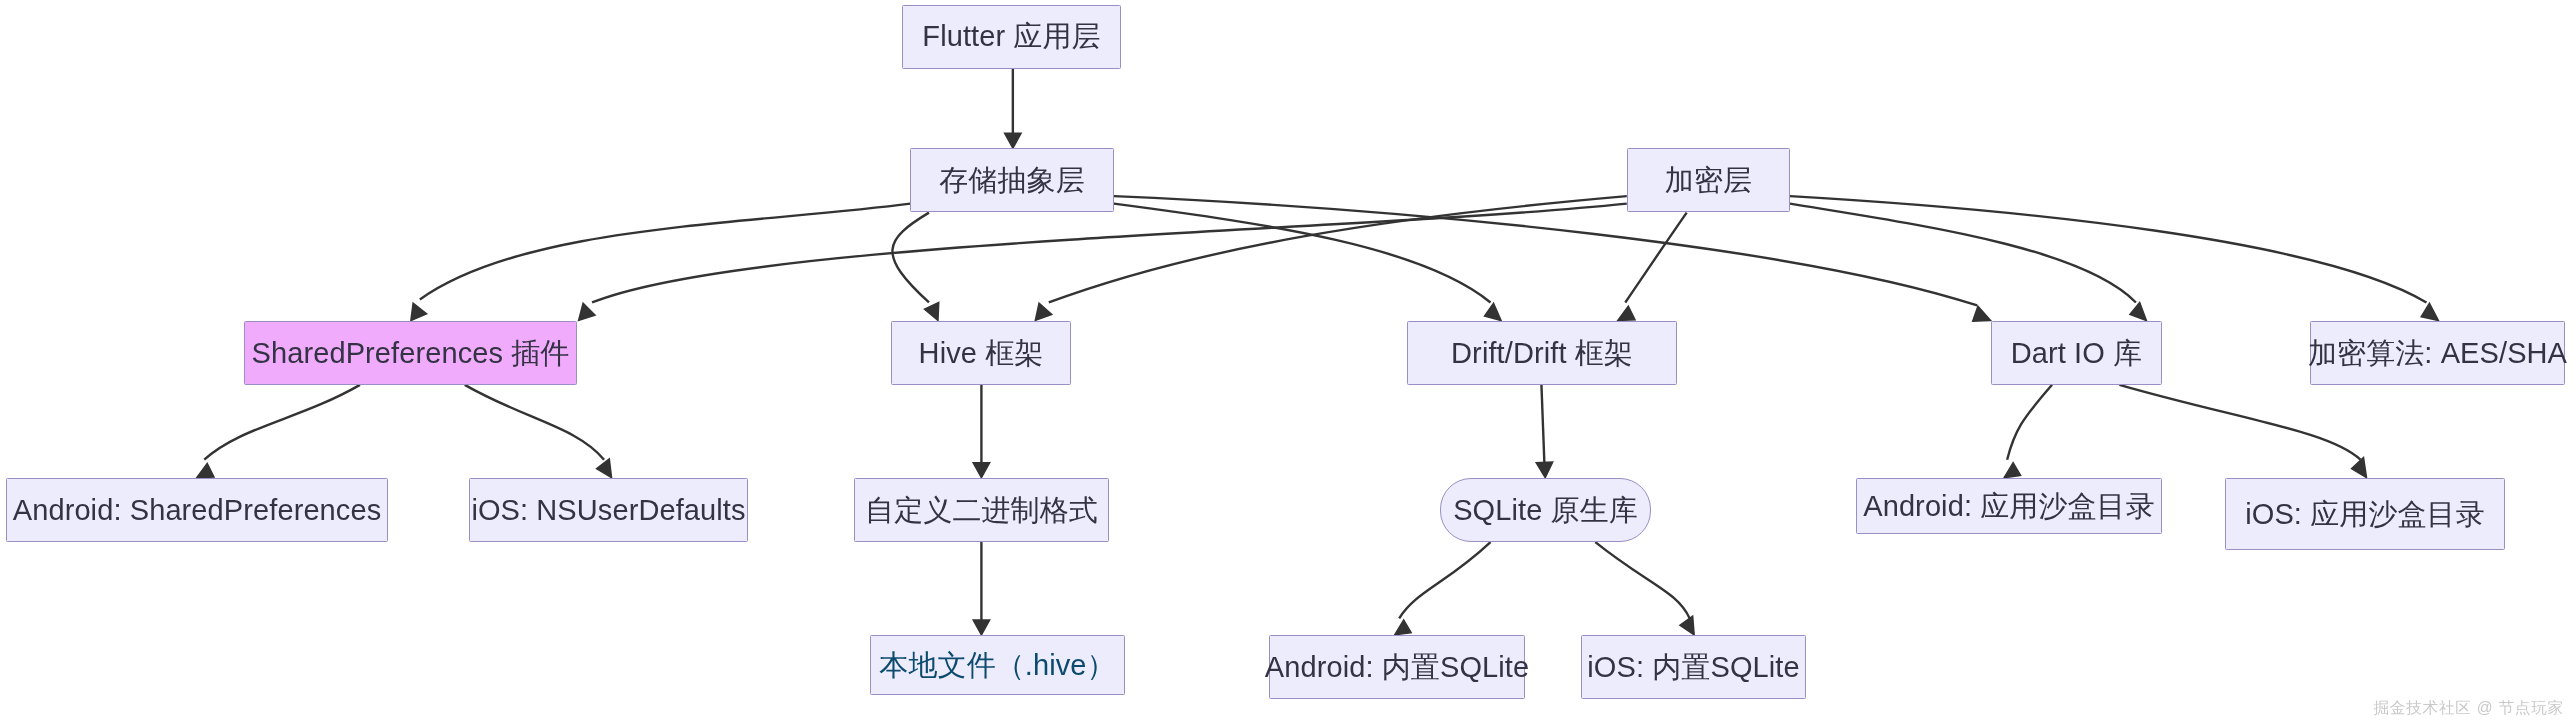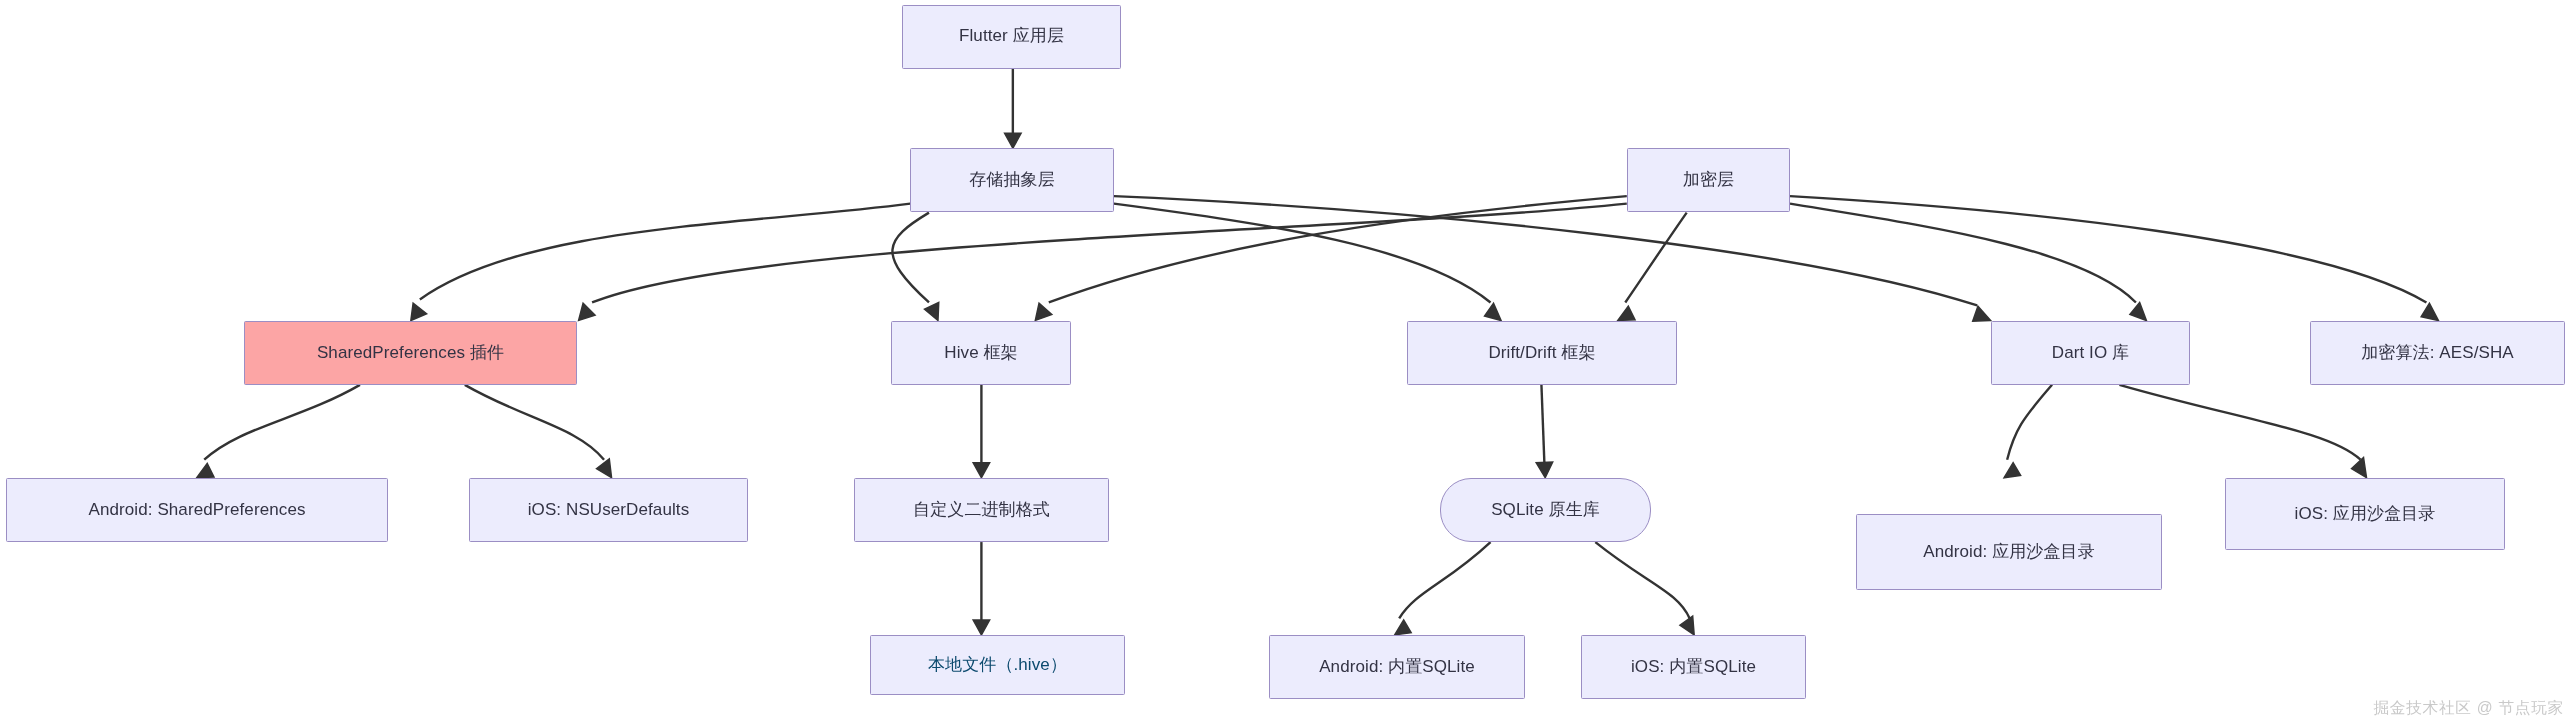"Flutter 应用层" .node { font-size: 17px -> 29px }
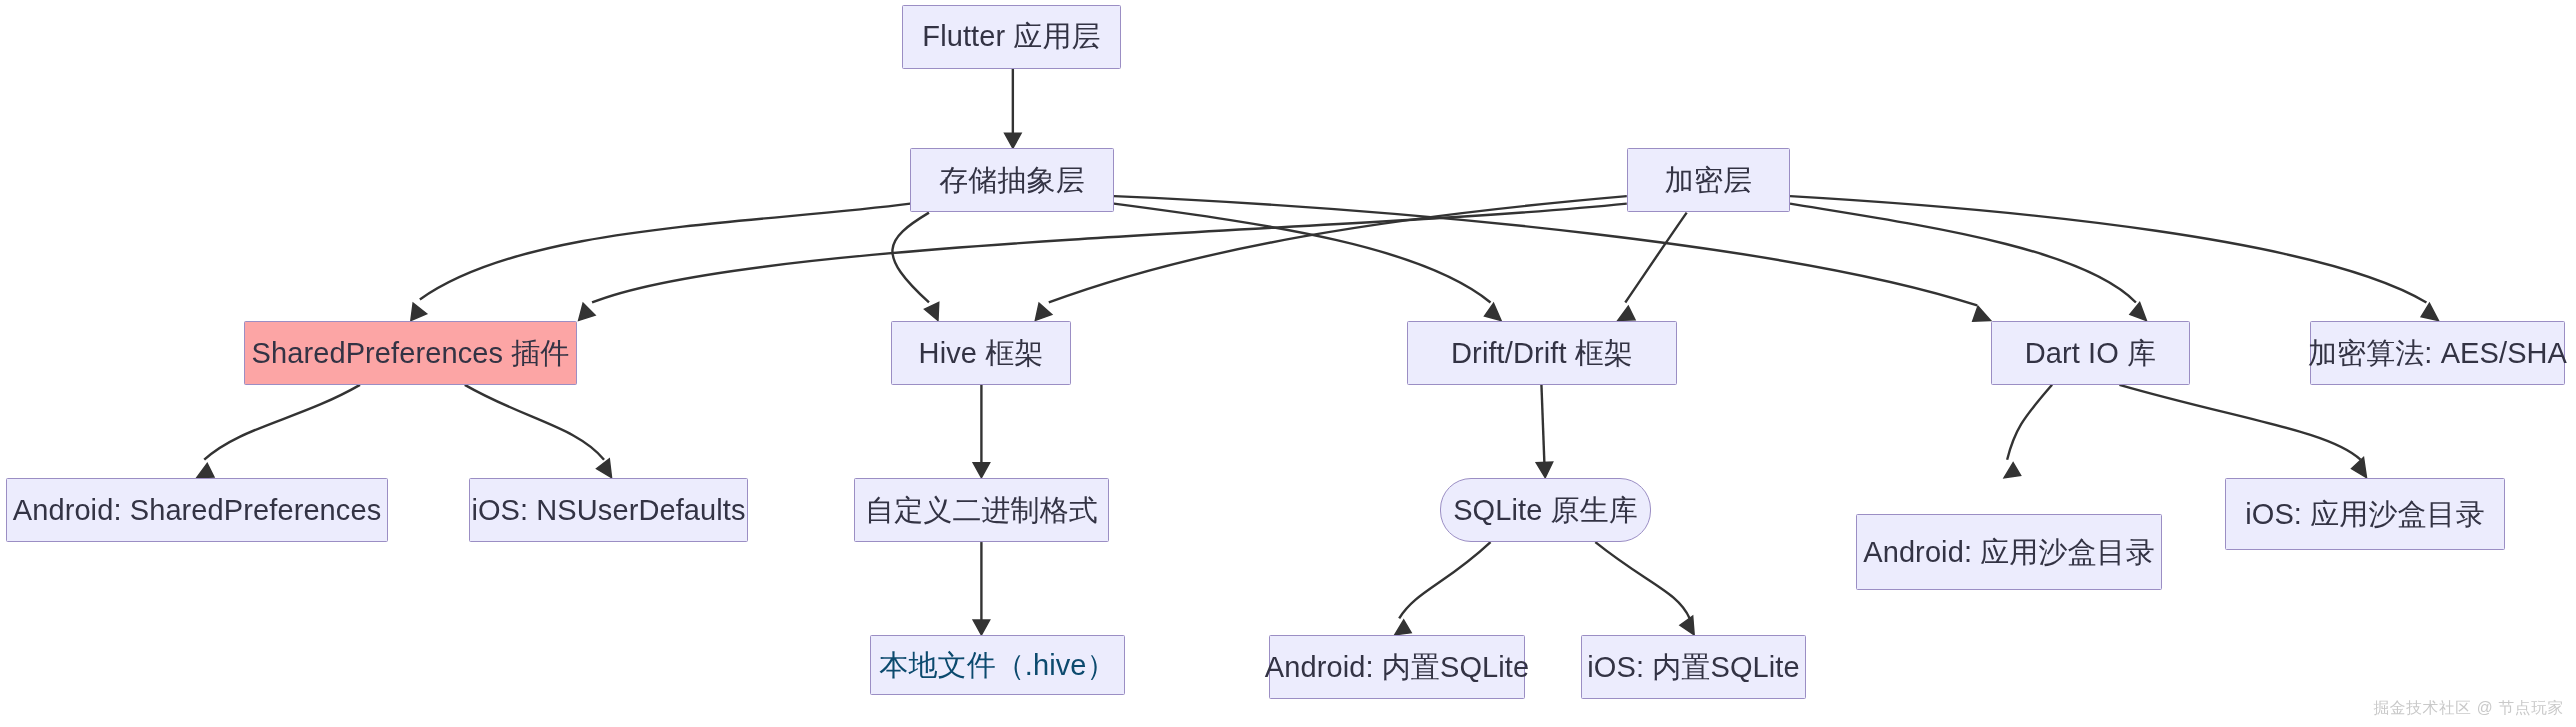"SharedPreferences 插件" div.node { background: #fca5a5 -> #f0abfc }
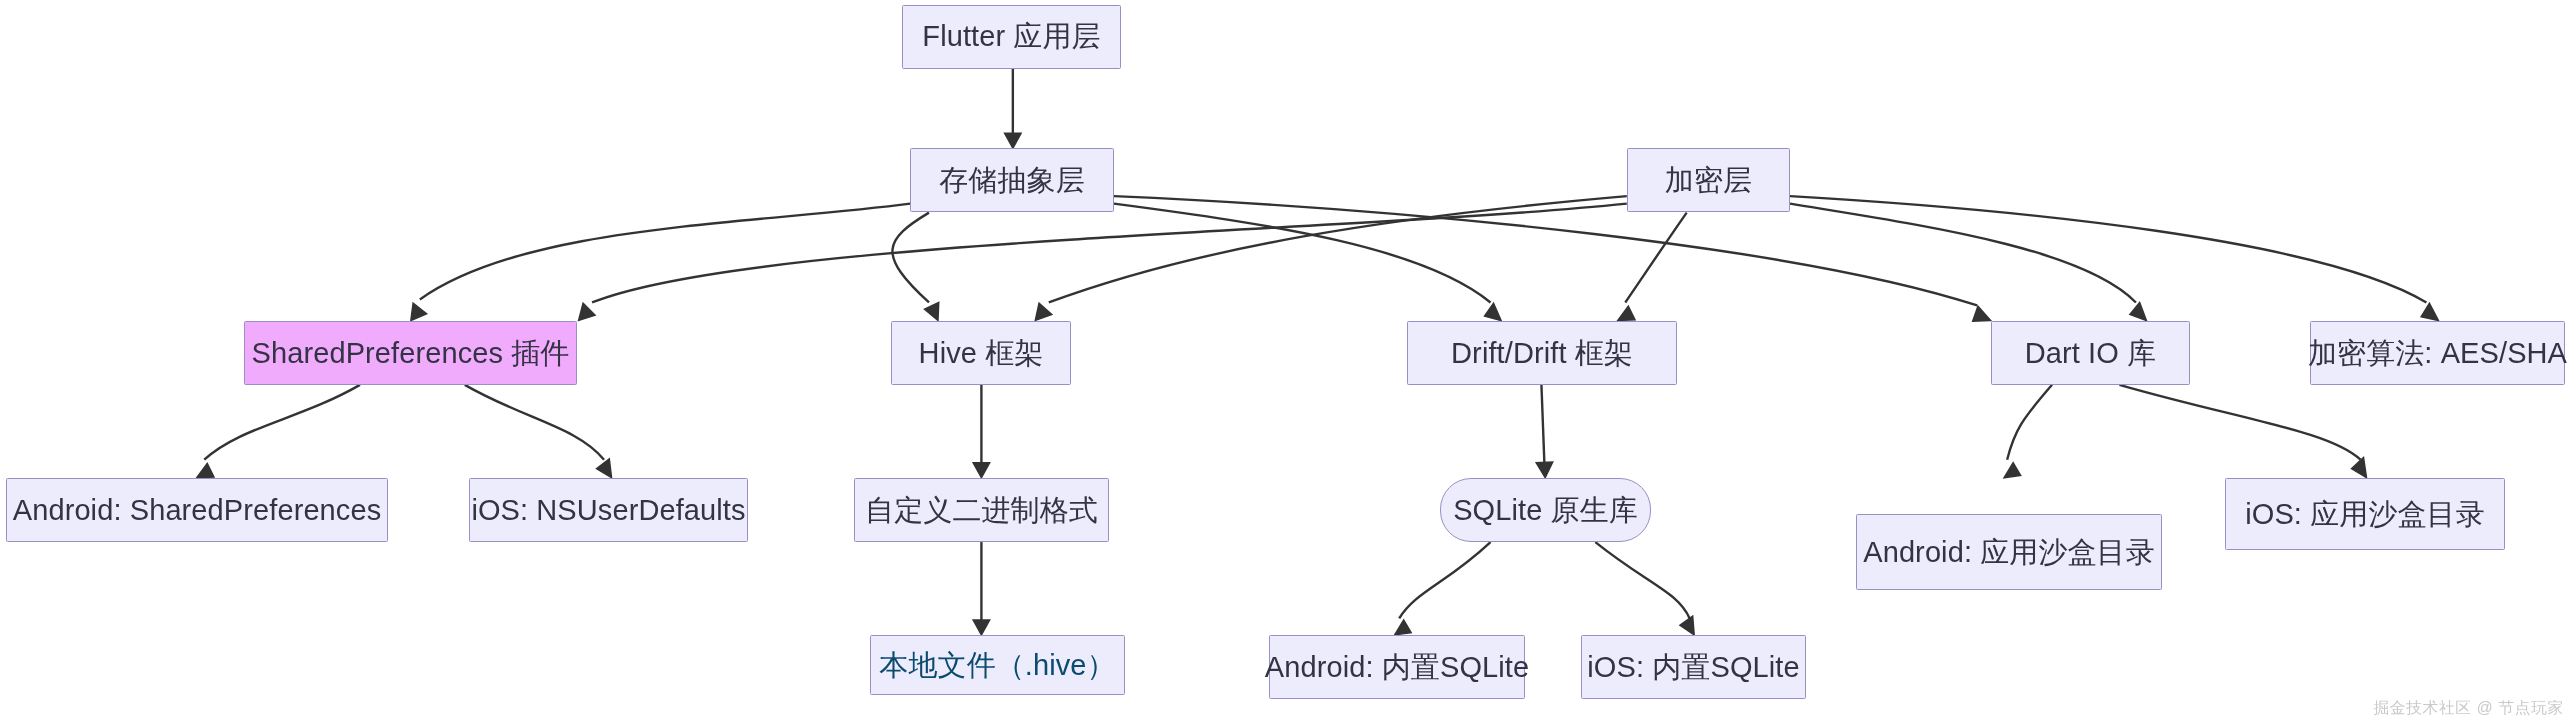"Dart IO 库" div.node { width: 199px -> 171px }
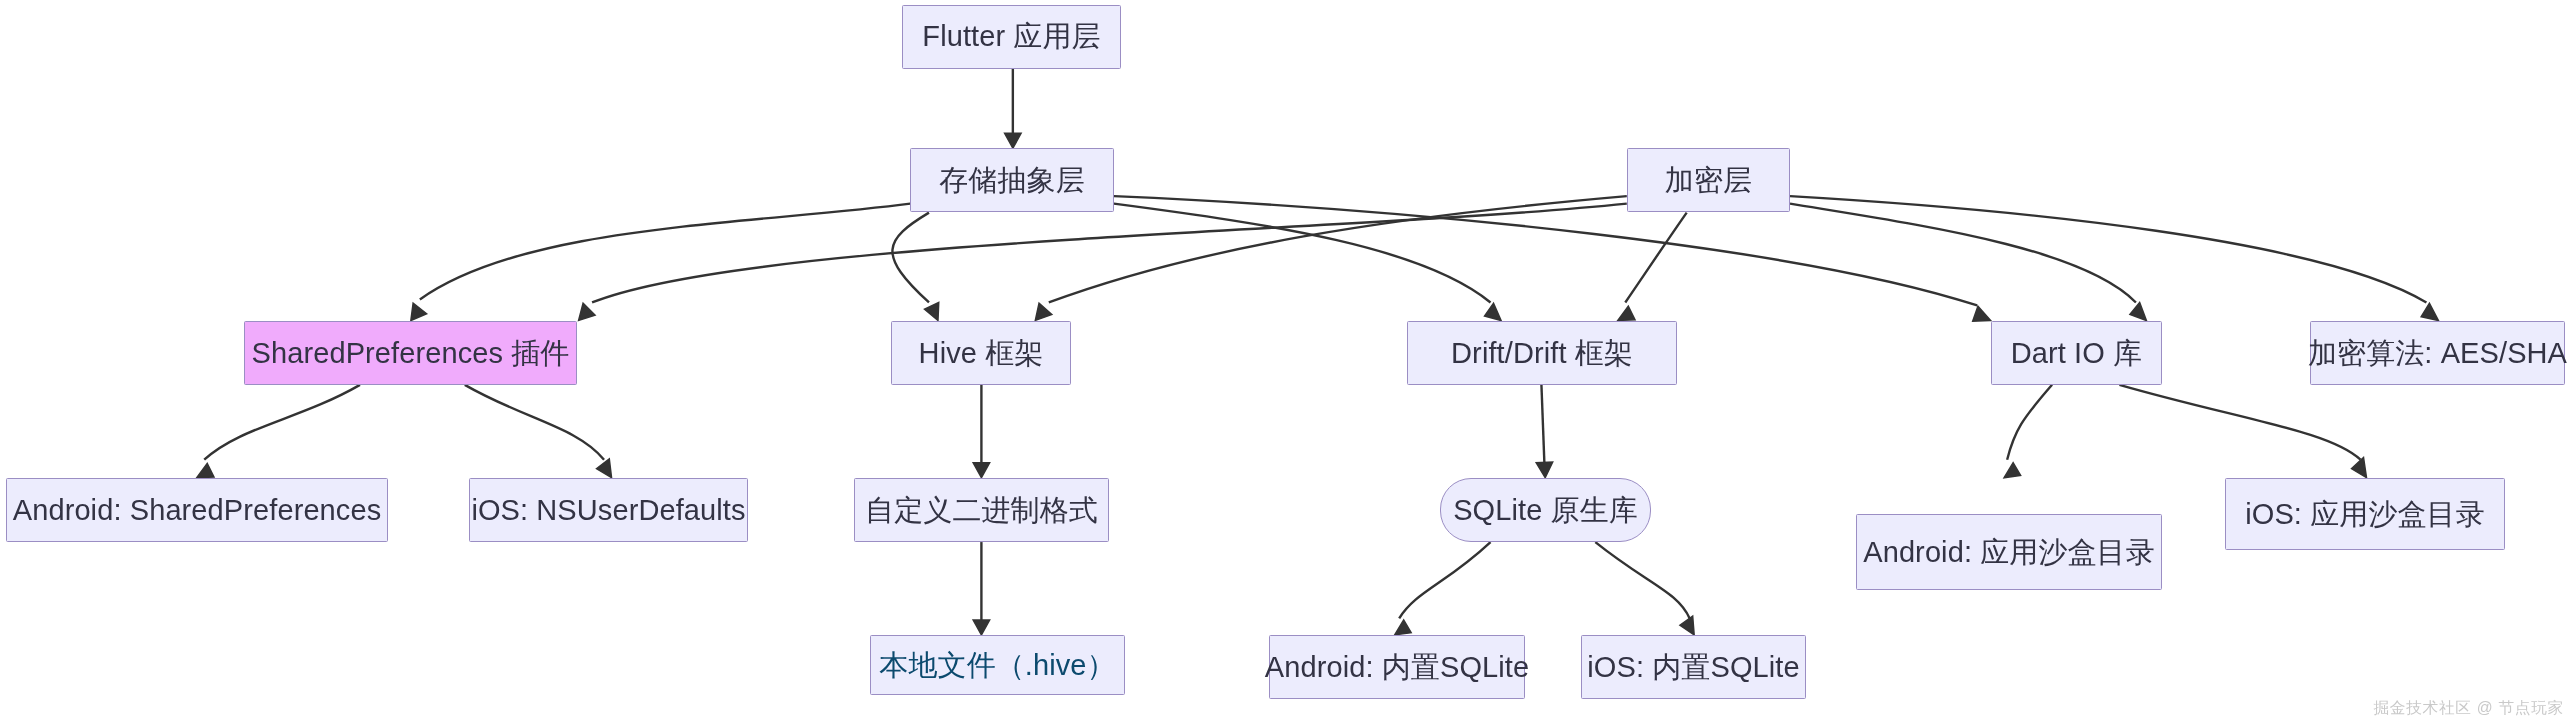"Android: 应用沙盒目录" div.node { height: 76px -> 56px; margin-top: 36px -> none }
